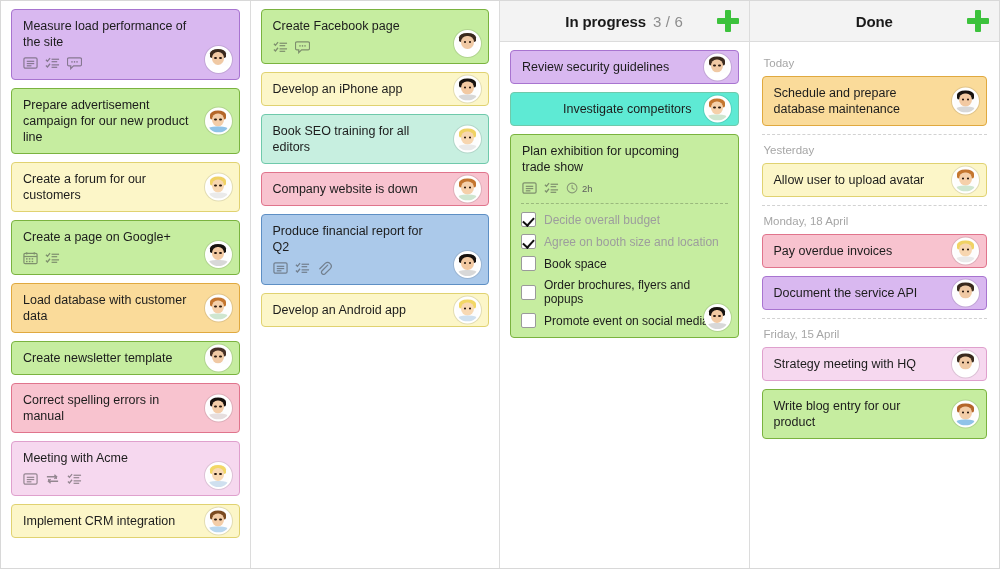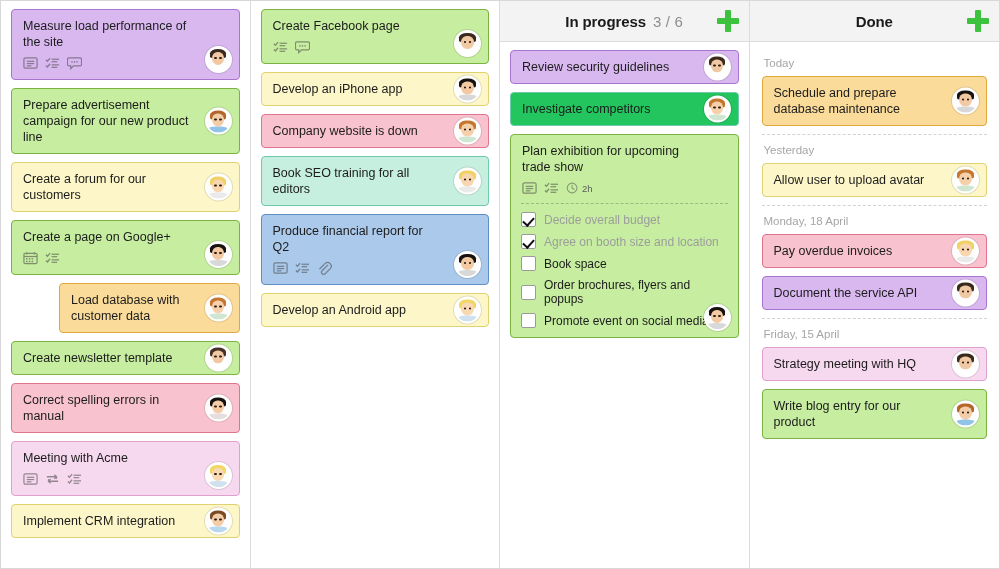"Investigate competitors" div.card { background: #22c55e -> #5eead4; text-align: none -> right }
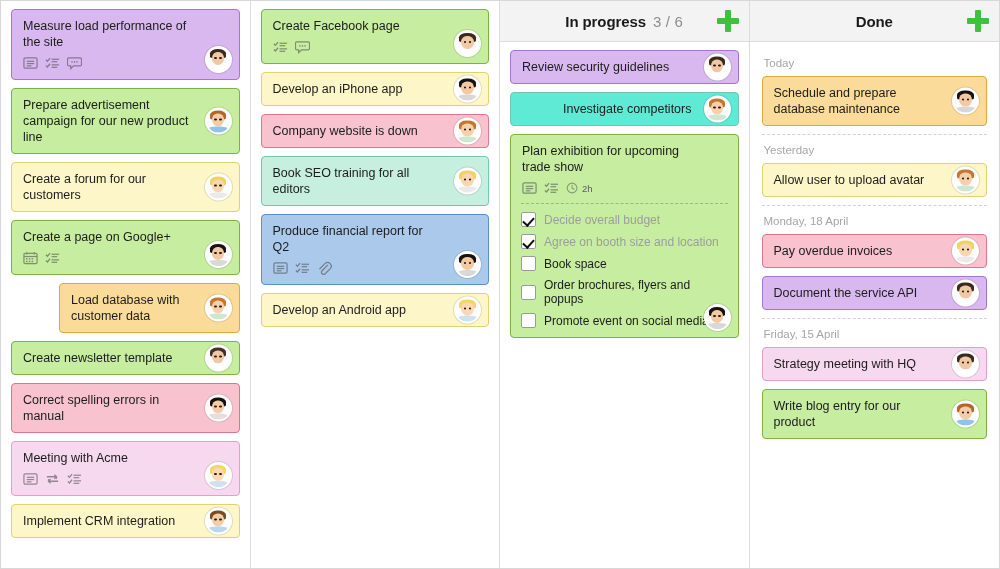"Company website is down" div.card { order: before "Book SEO training for all" -> after "Book SEO training for all" }
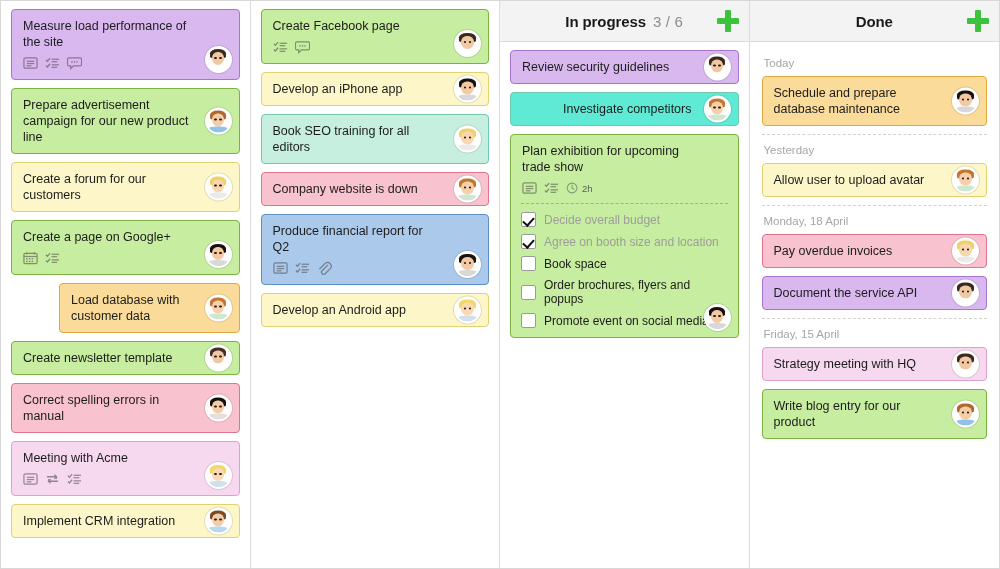"Load database with customer data" div.card { margin-left: 48px -> none }
